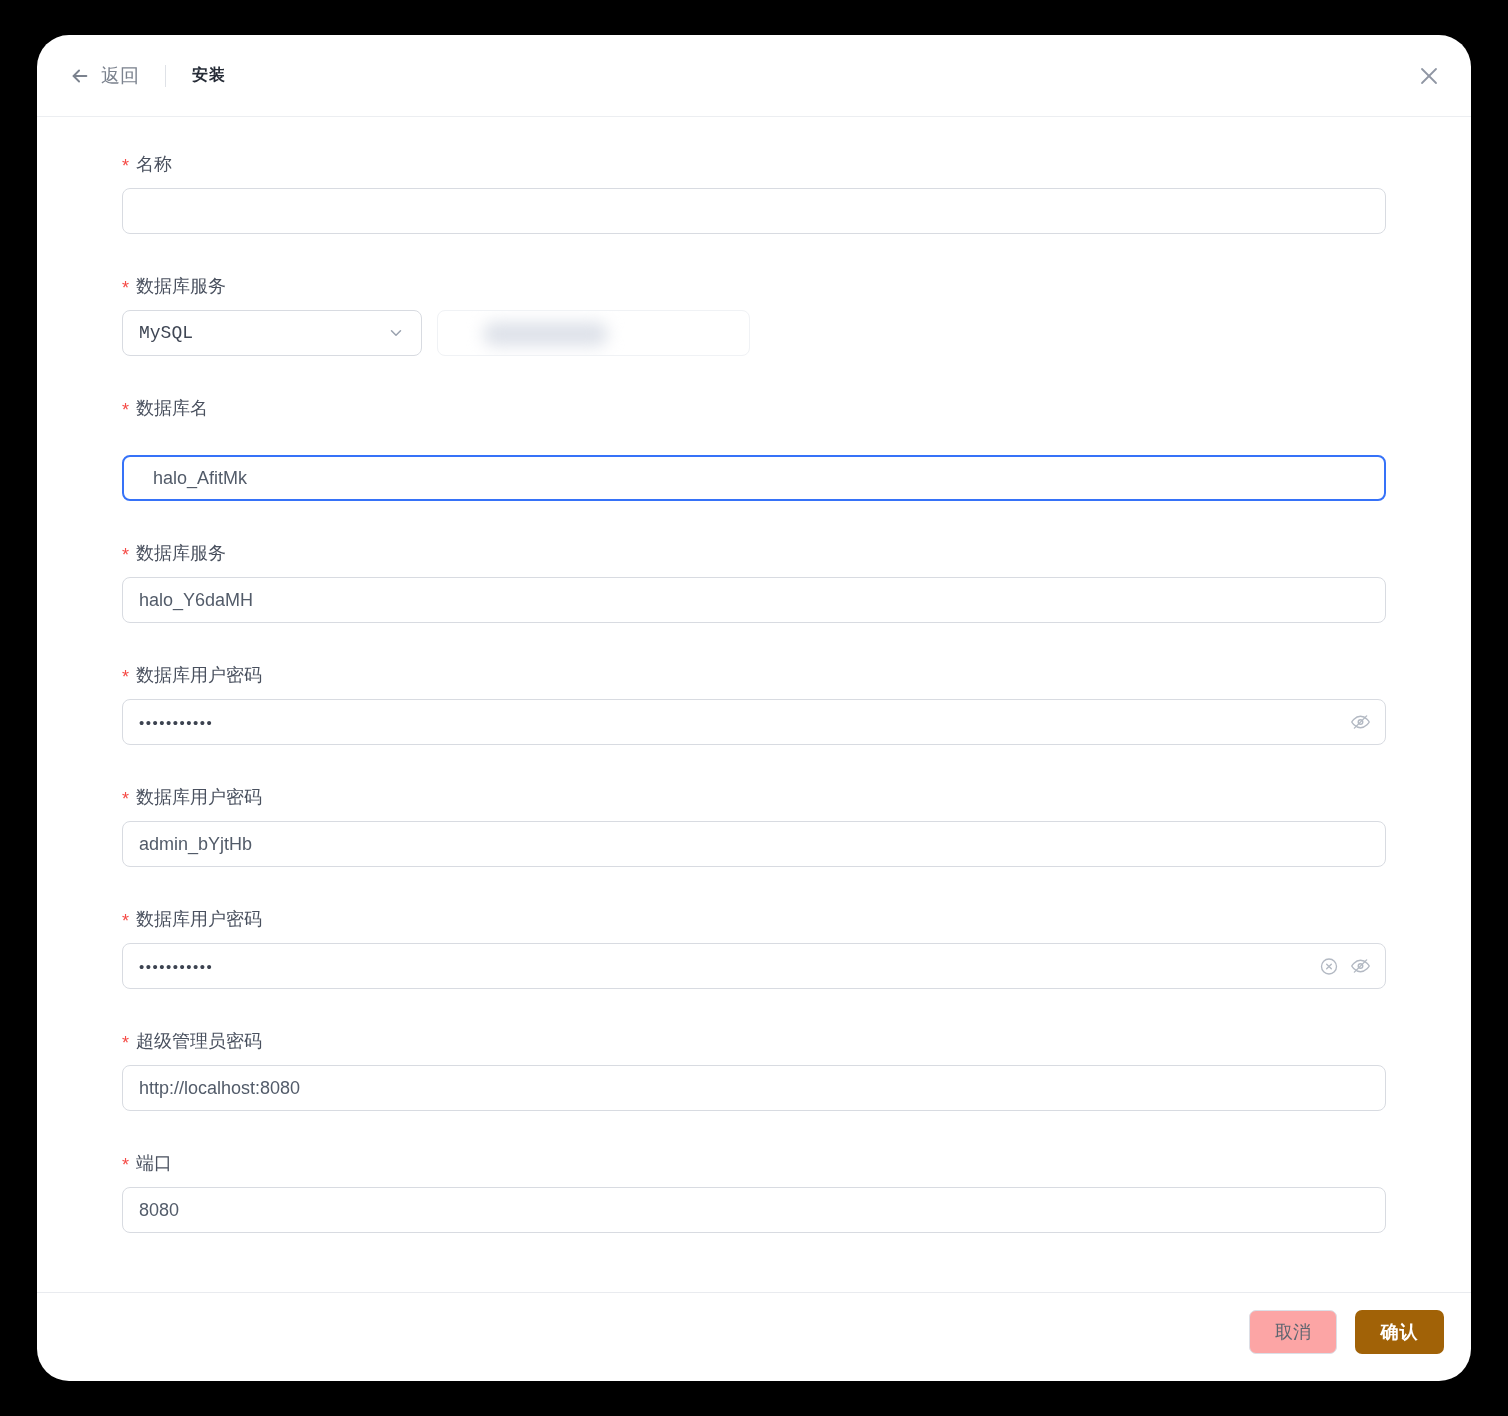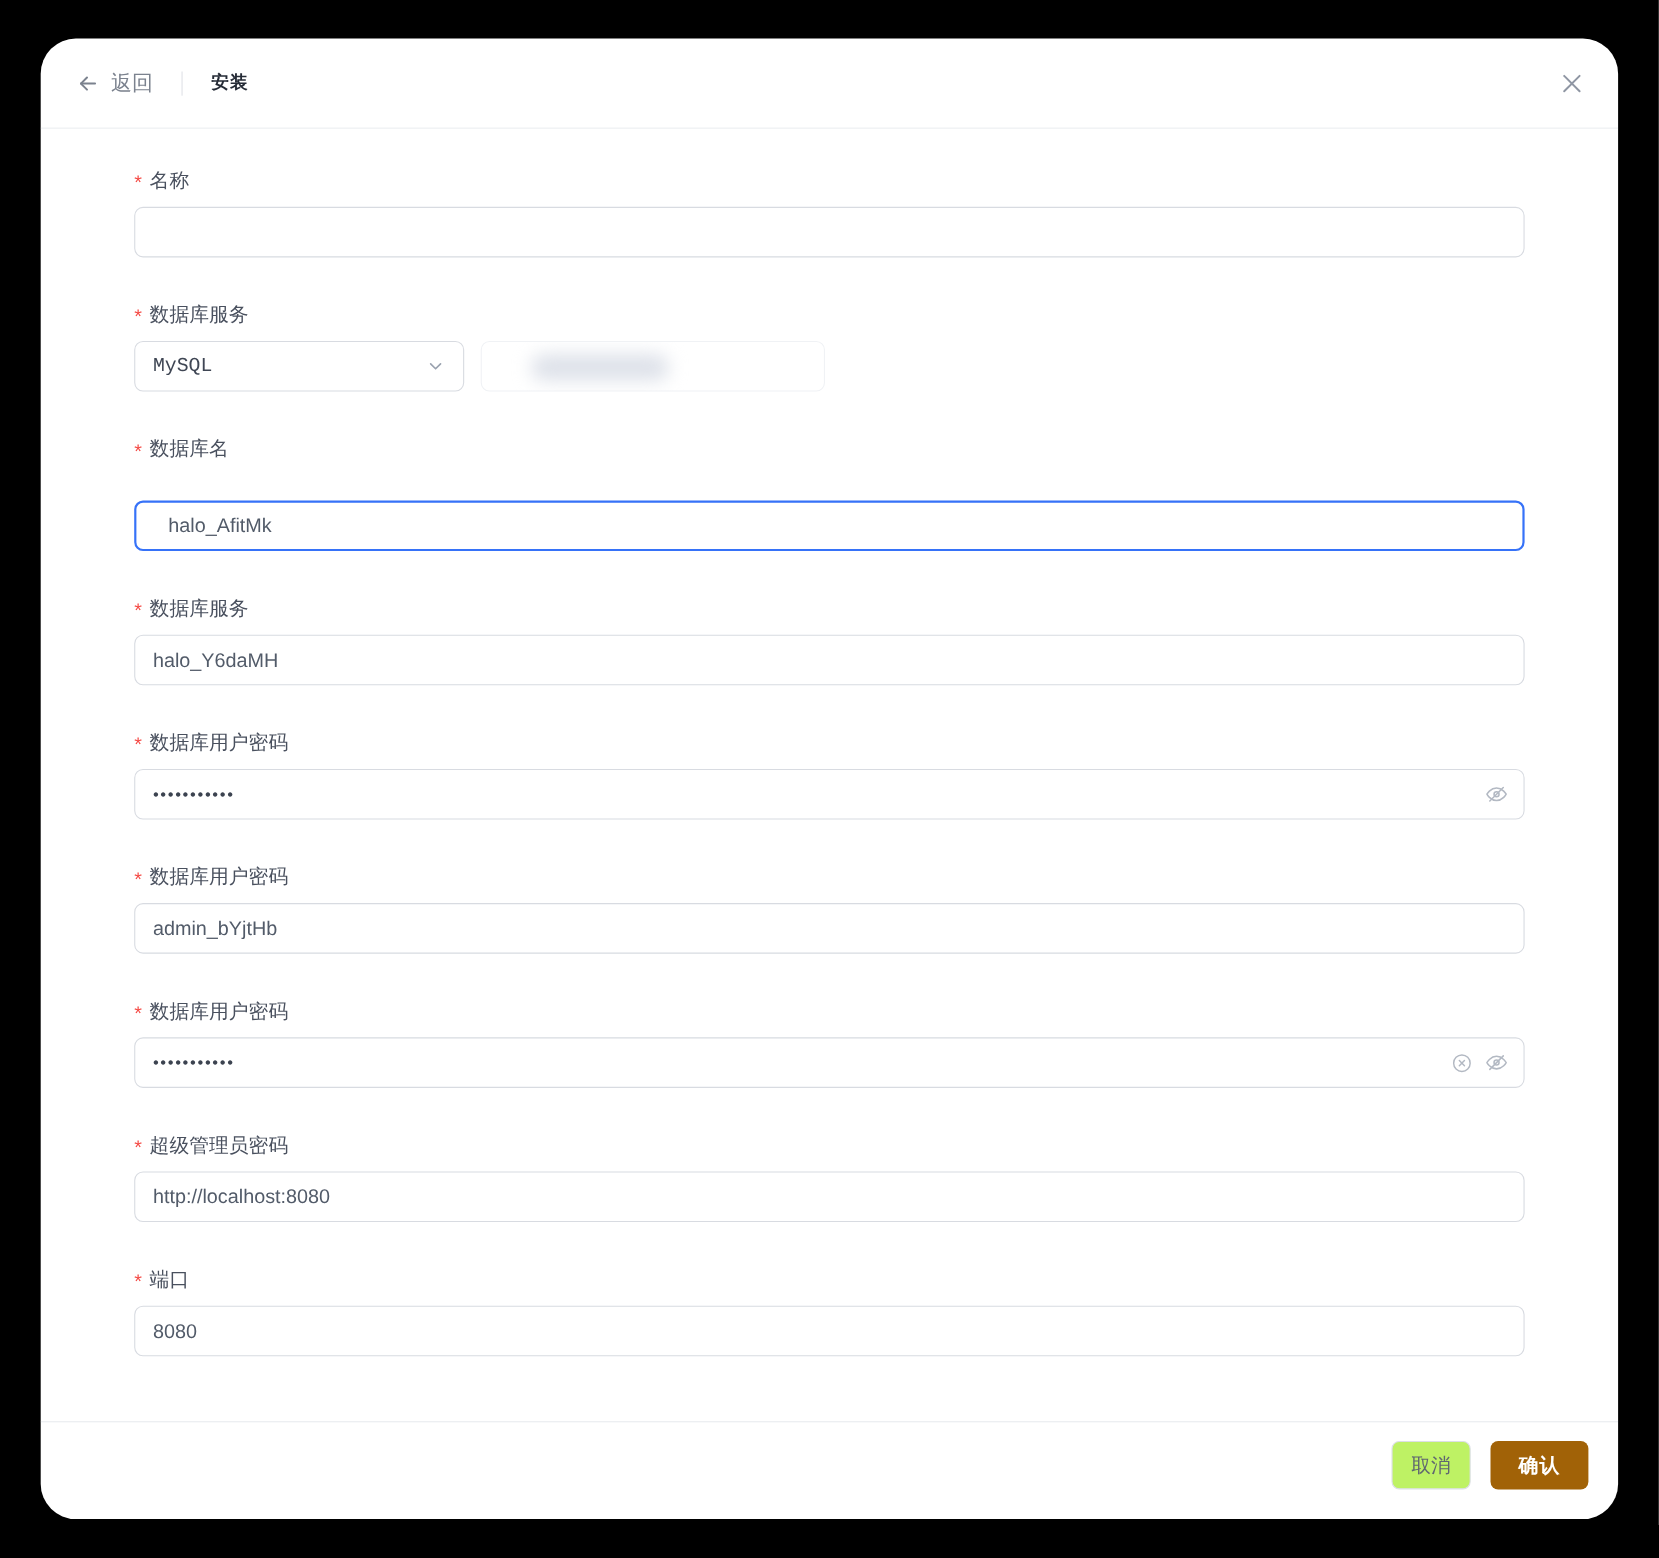"取消" .btn-cancel { background: #bef264 -> #fca5a5; width: 72px -> 88px }
